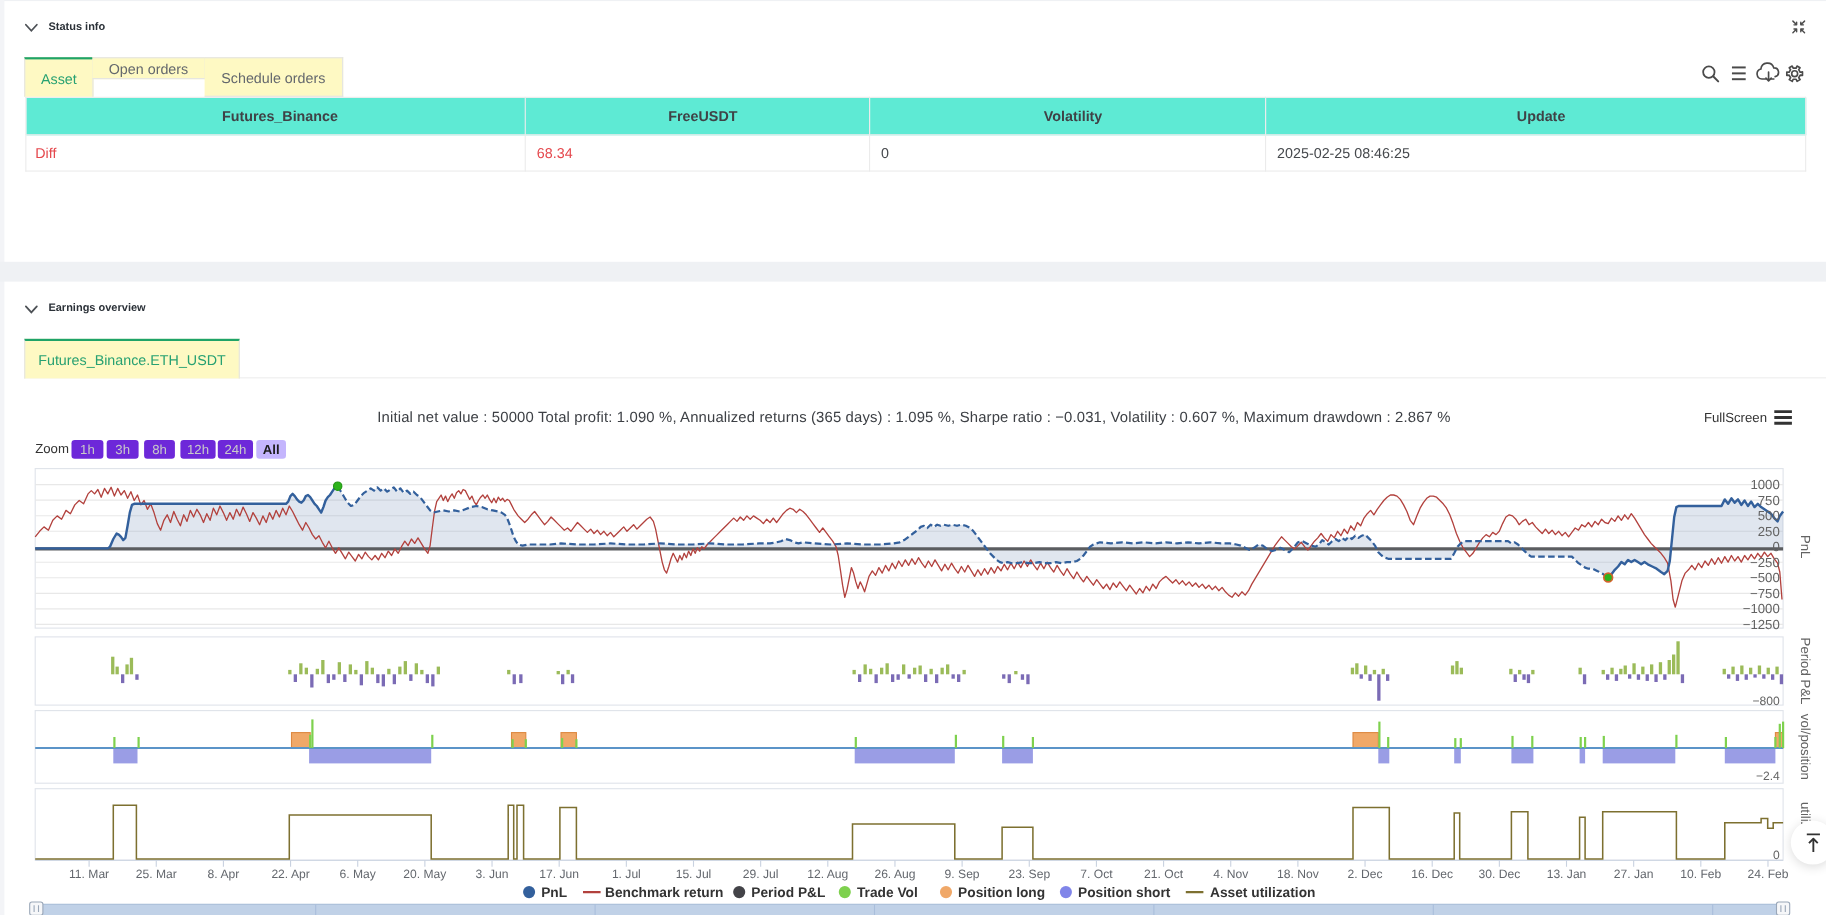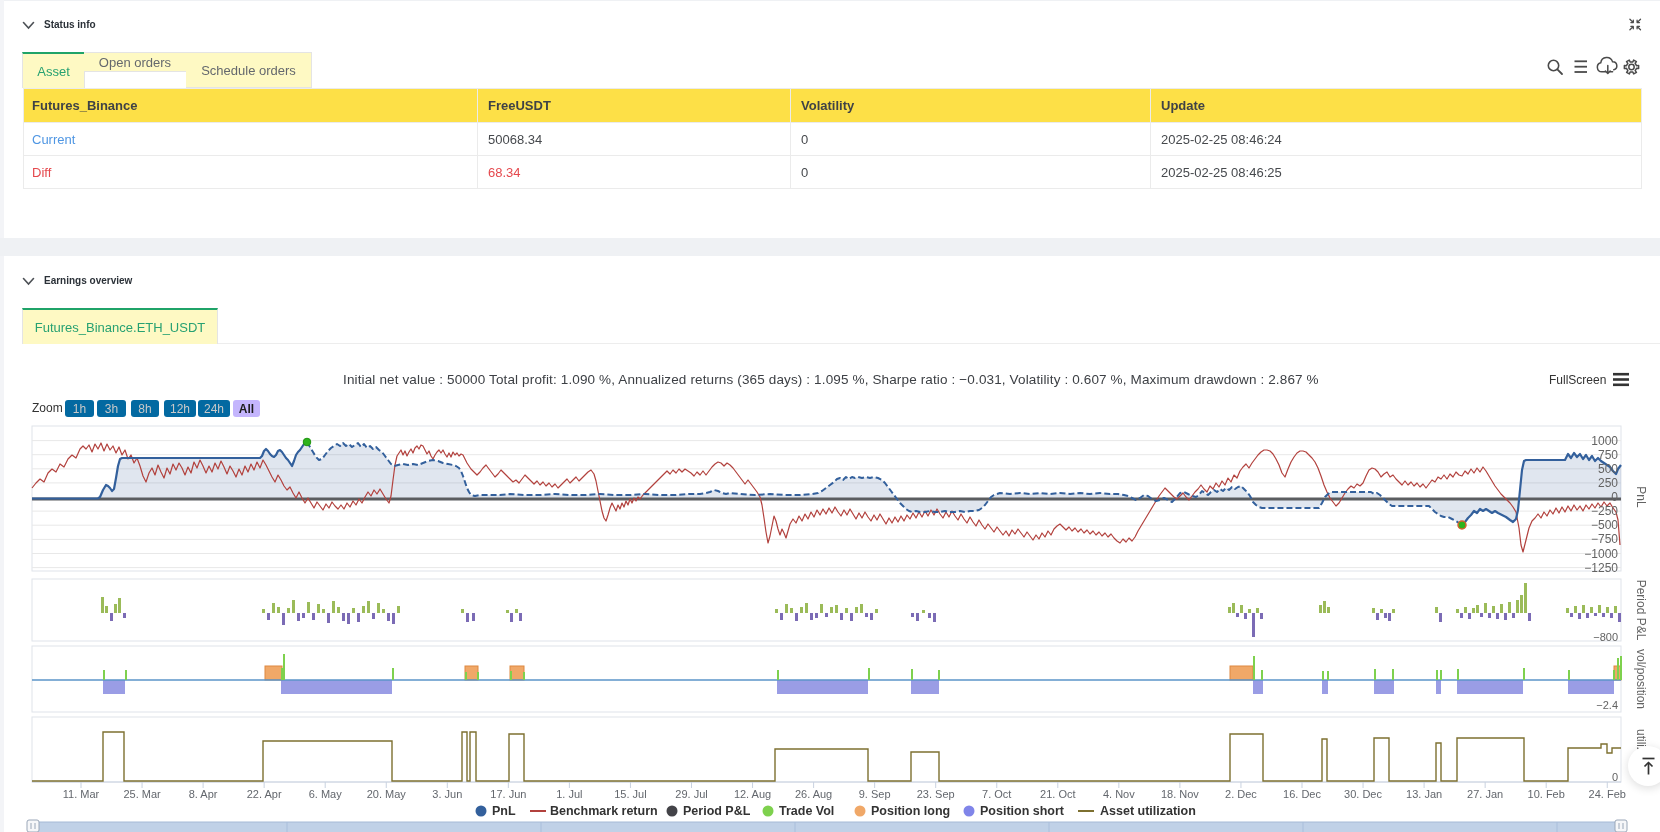"Futures_Binance" .tbl th { background: #fde047 -> #5eead4; text-align: left -> center }
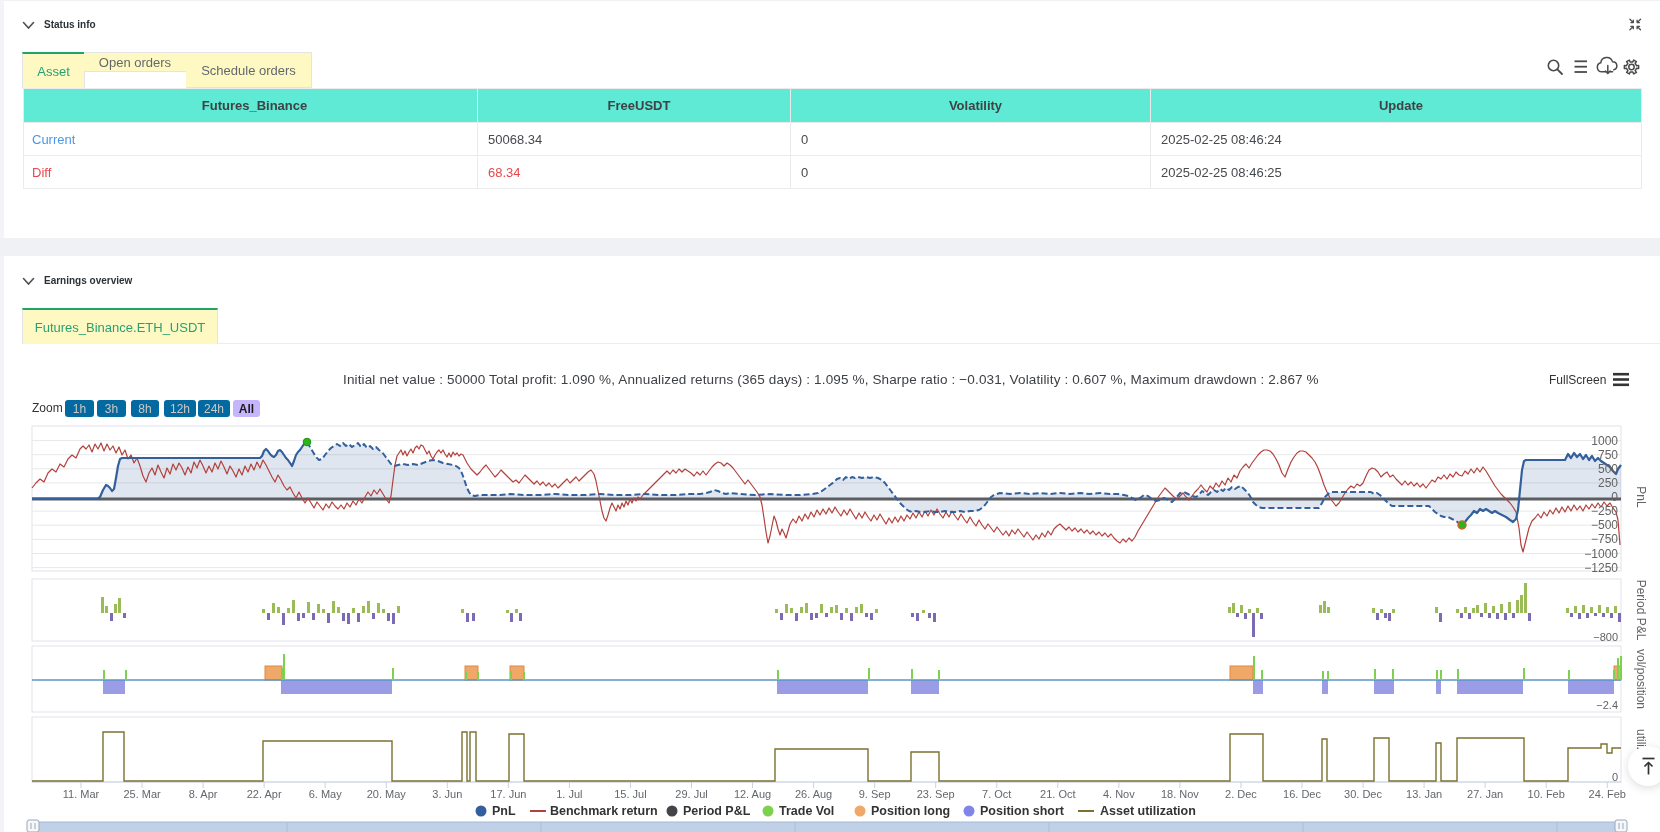"Current" tr { html: <tr> <td>Current</td> <td>50068.34</td> <td>0</td> <td>2025-02-25 08:46:24</td> </tr> -> none }
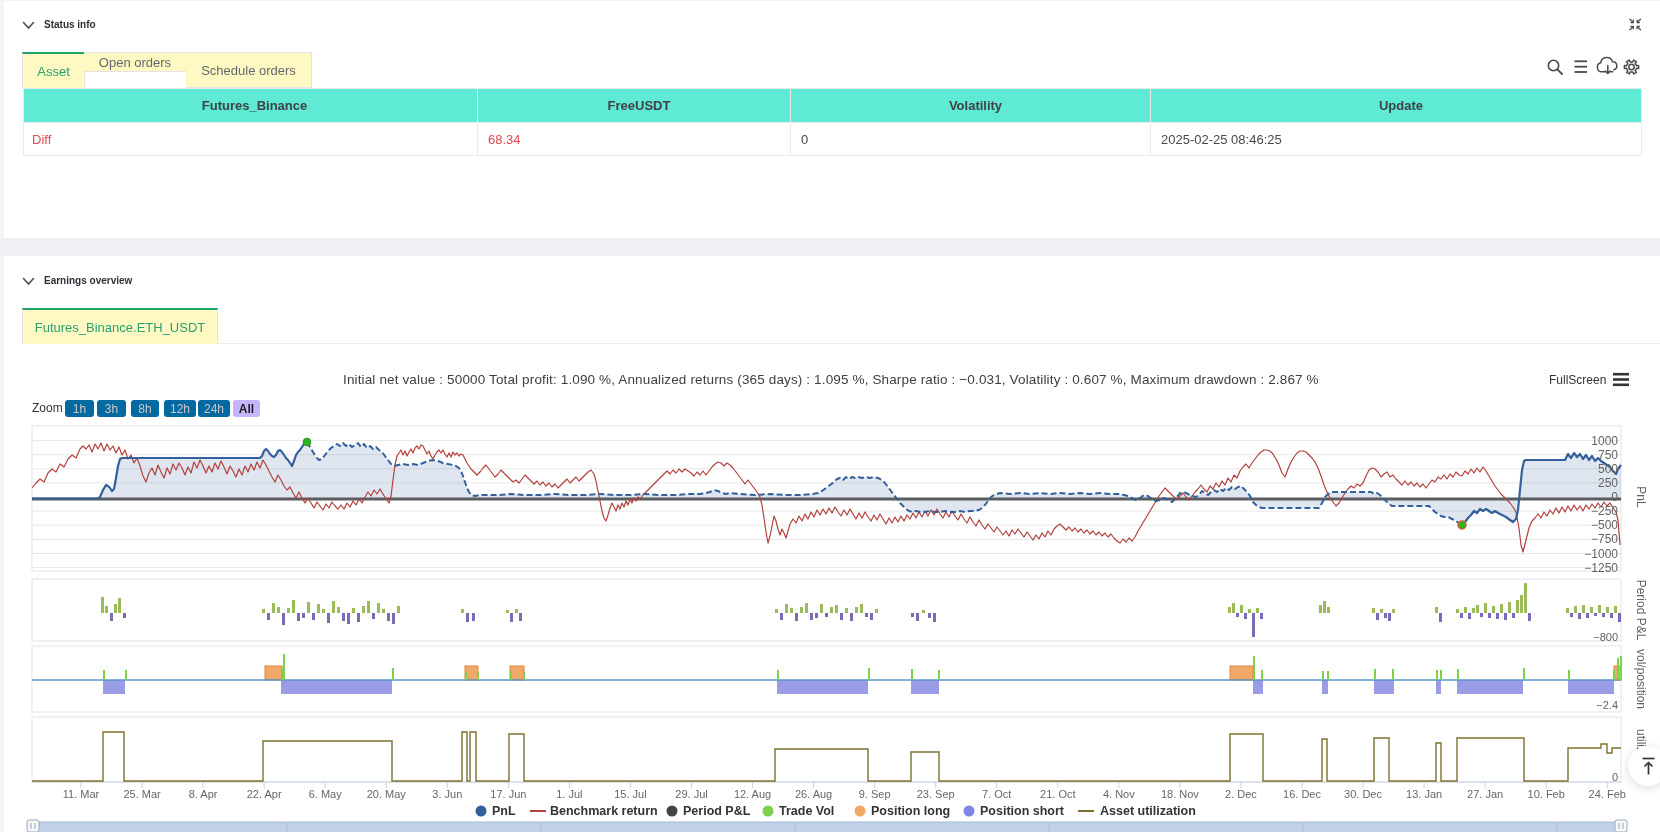"1h" .zbtn { background: #0369a1 -> #6d28d9 }
